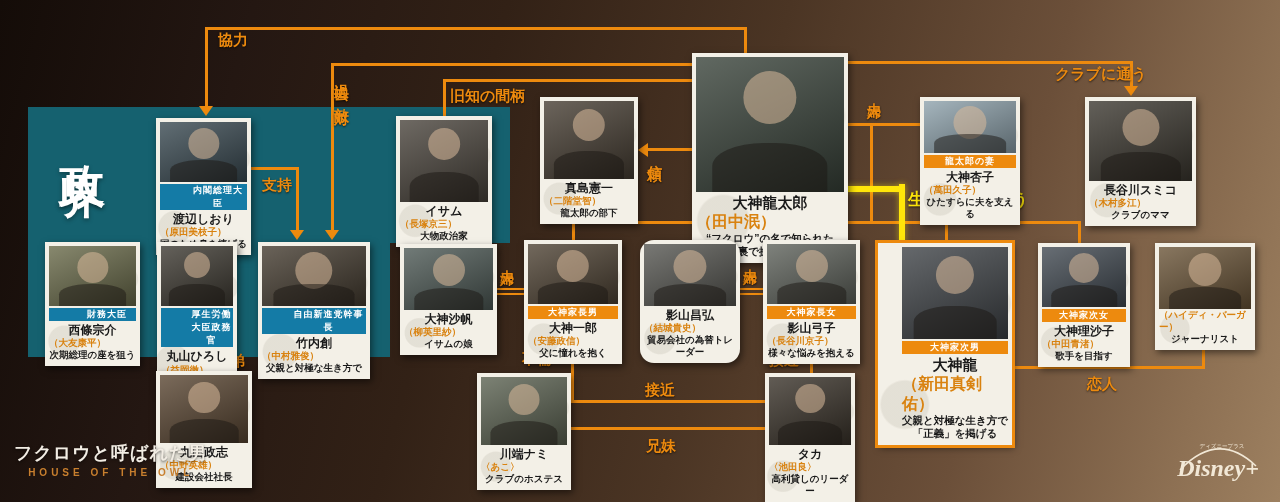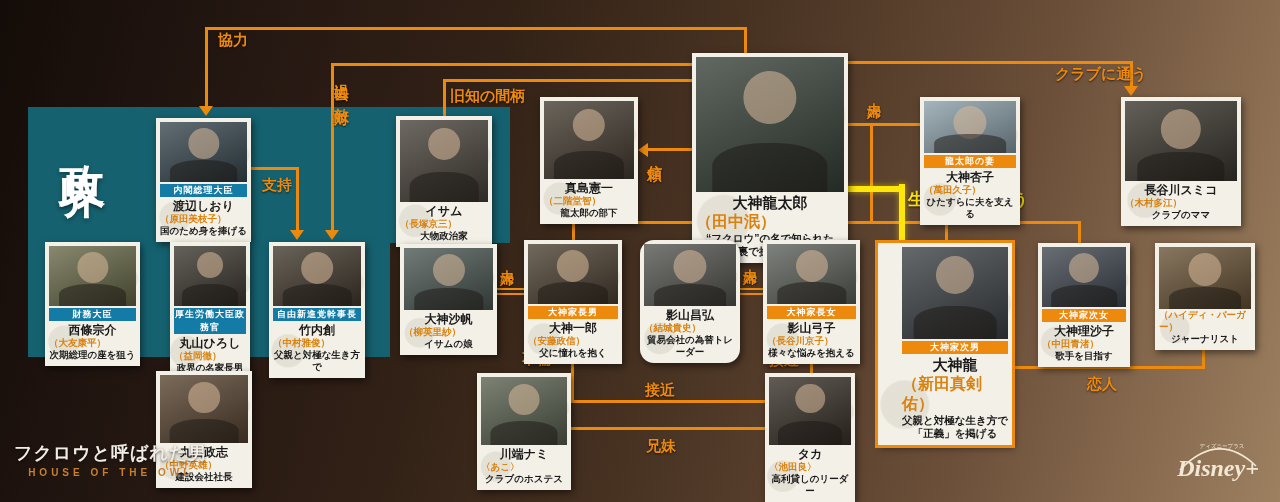"内閣総理大臣" .badge.blue { padding-left: none -> 29px }
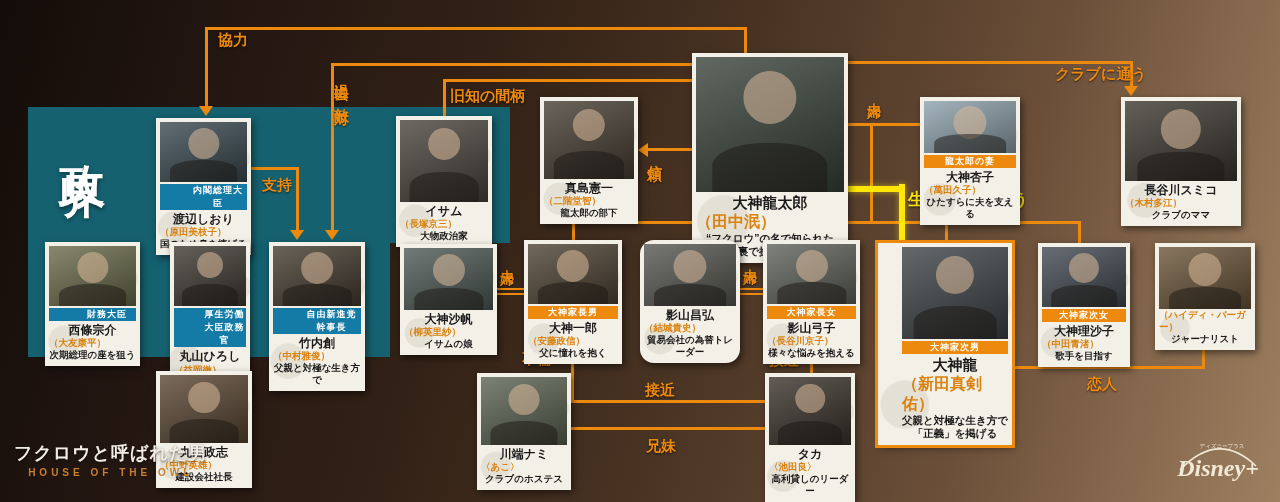"長谷川スミコ" div.card { margin-left: 36px -> none; width: 120px -> 111px }
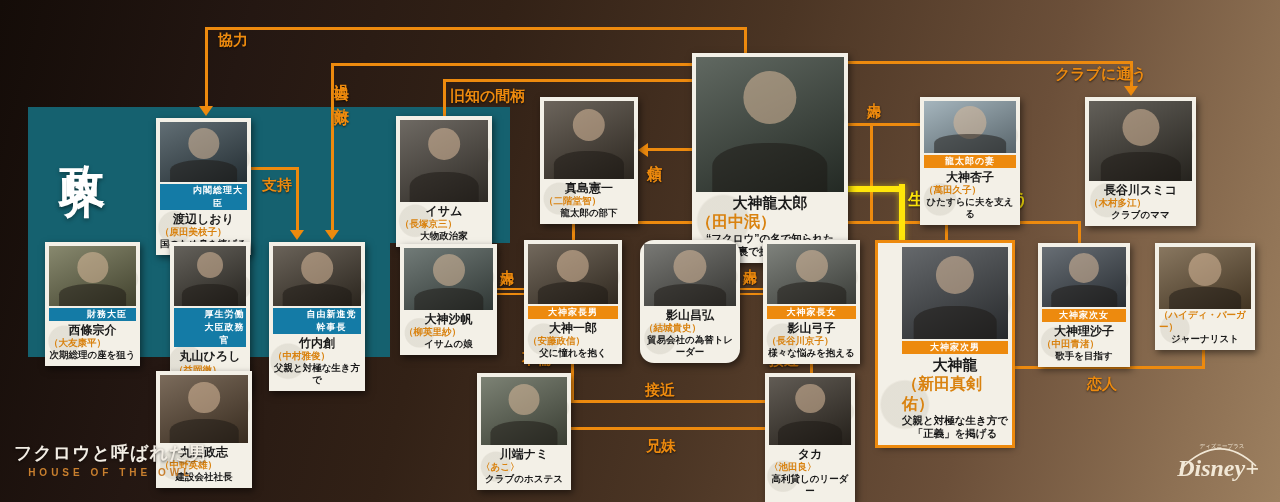"厚生労働大臣政務官" div.card { left: 170px -> 157px }
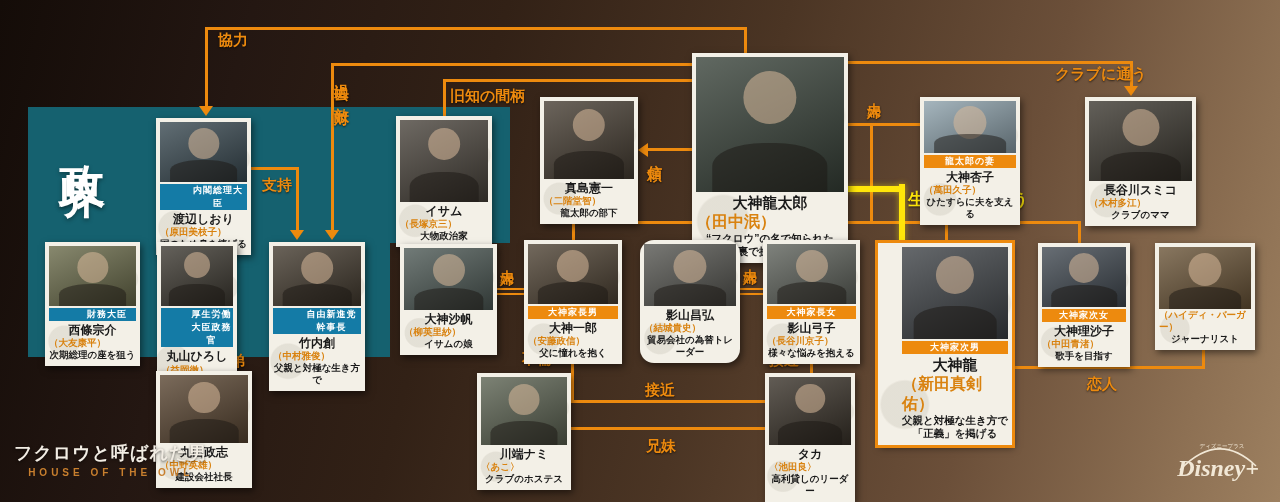"自由新進党幹事長" div.card { left: 269px -> 258px; width: 96px -> 112px }
